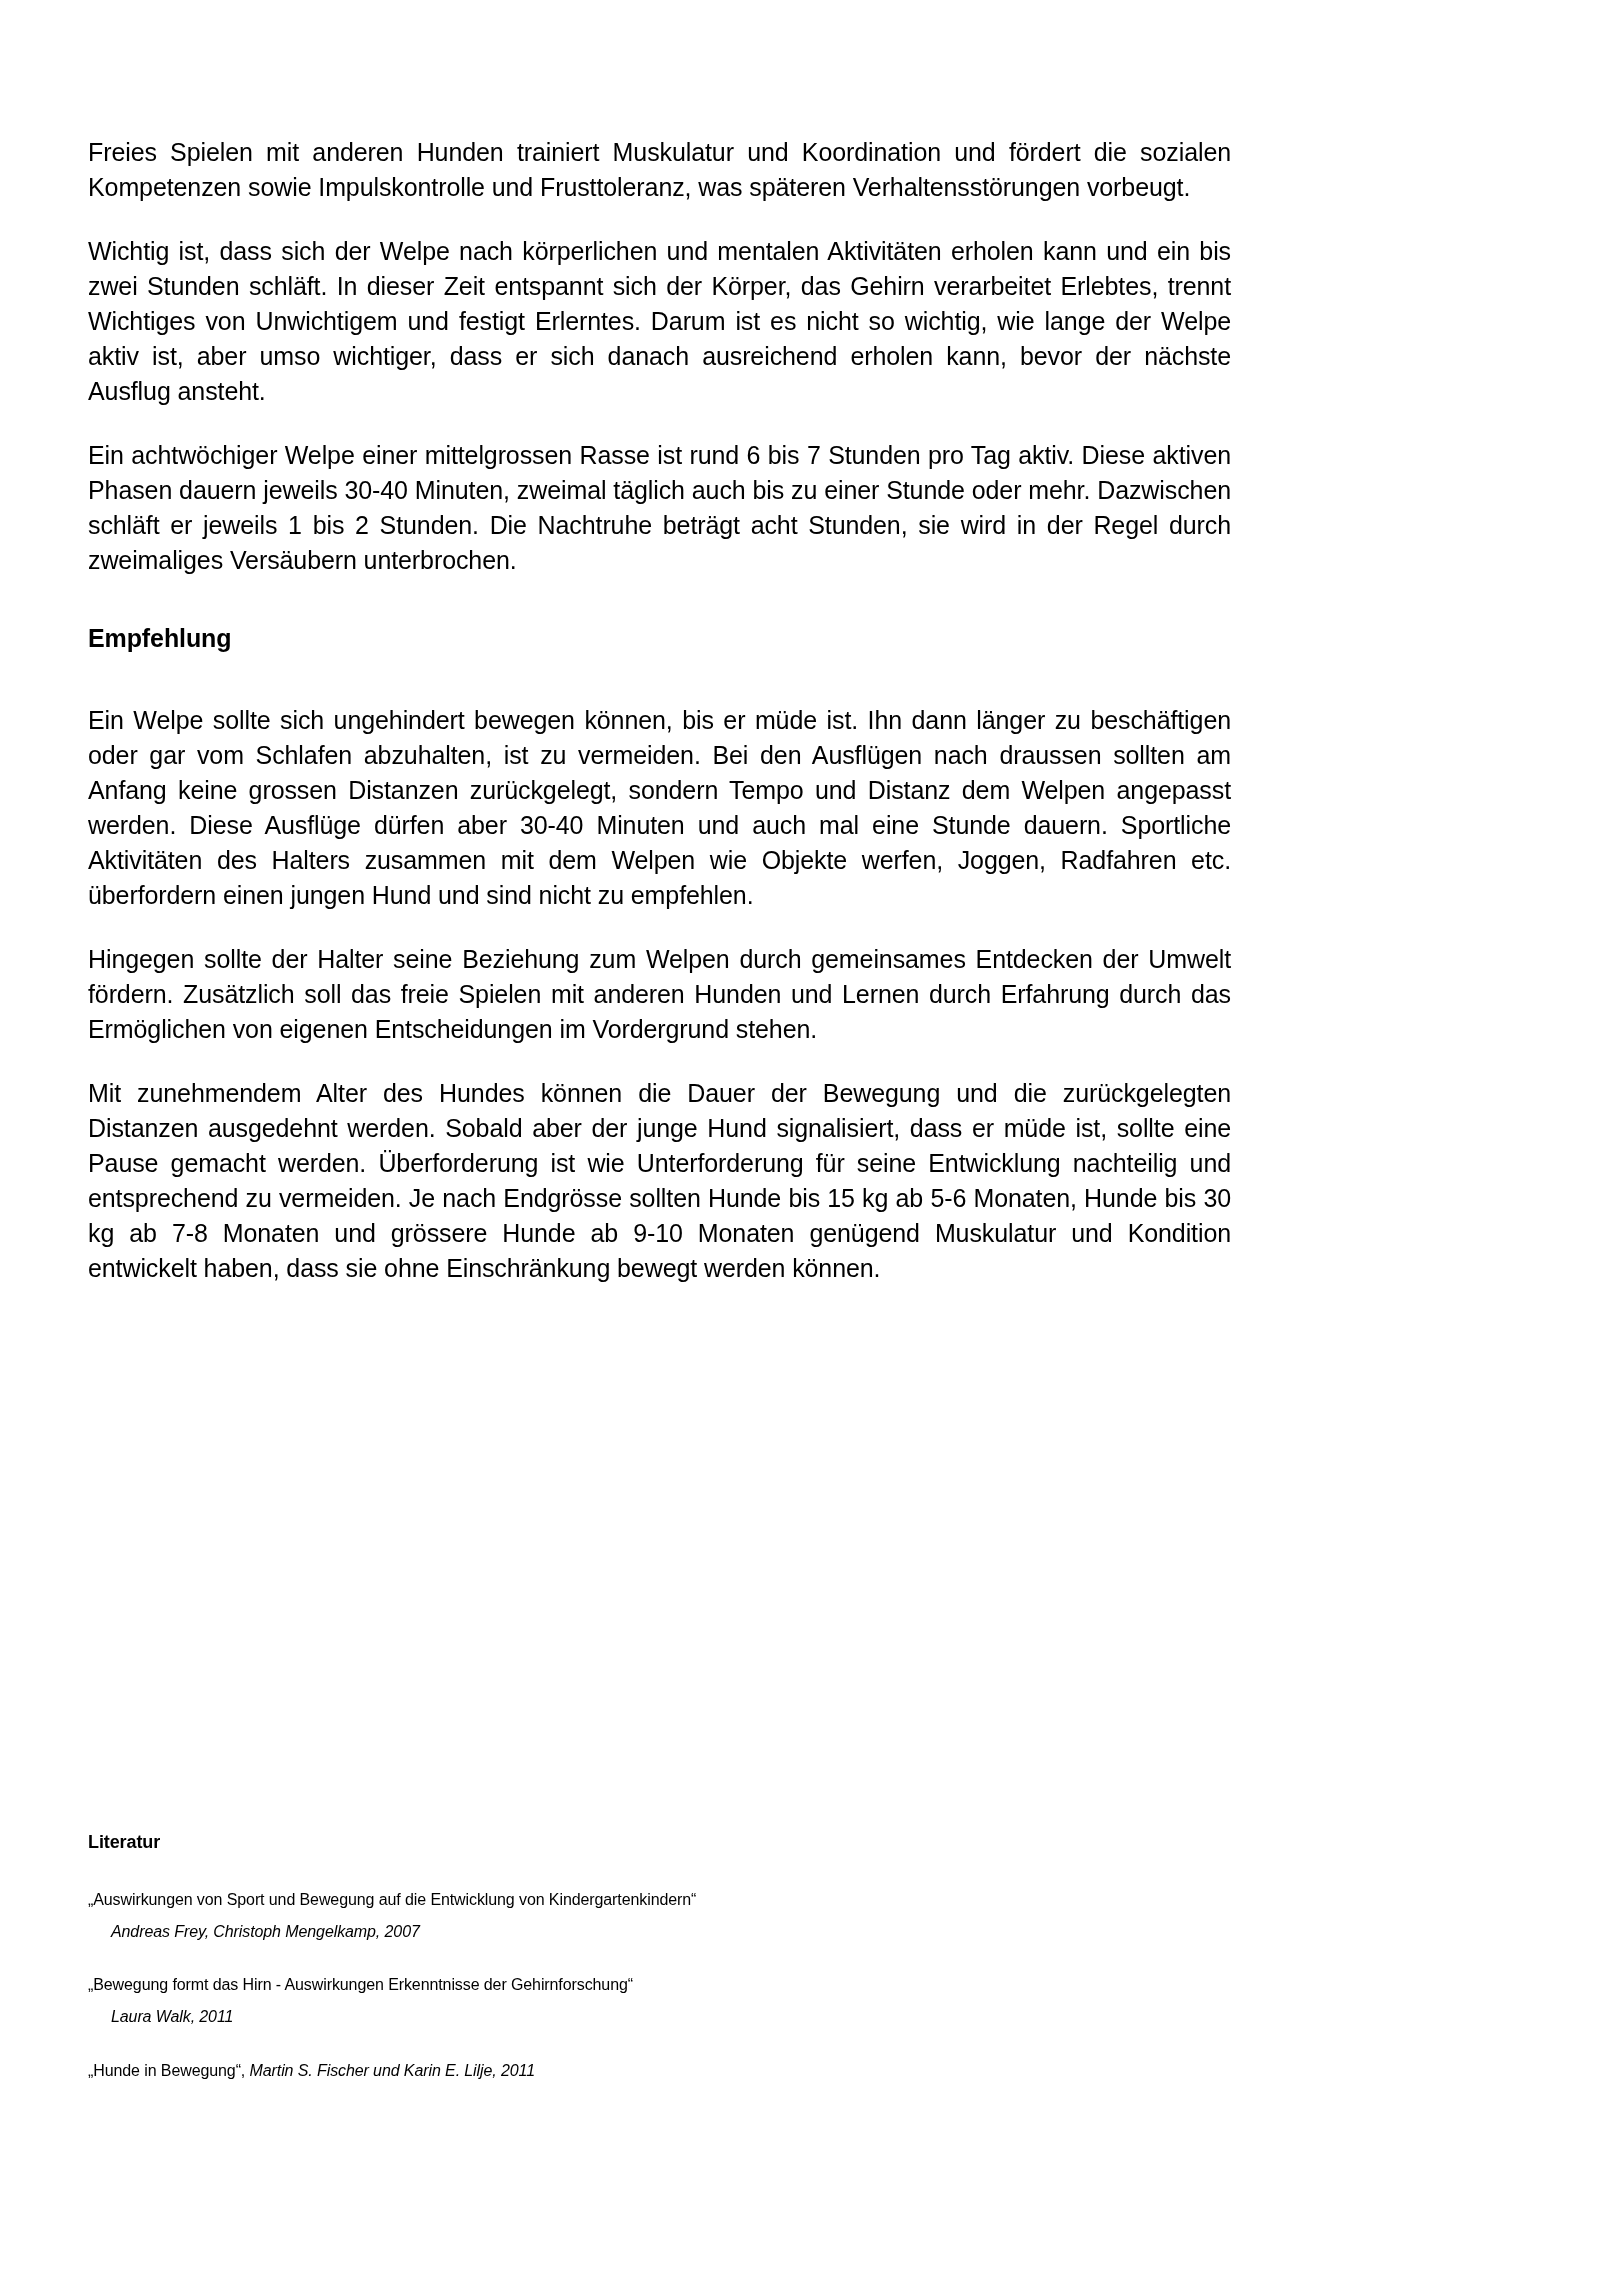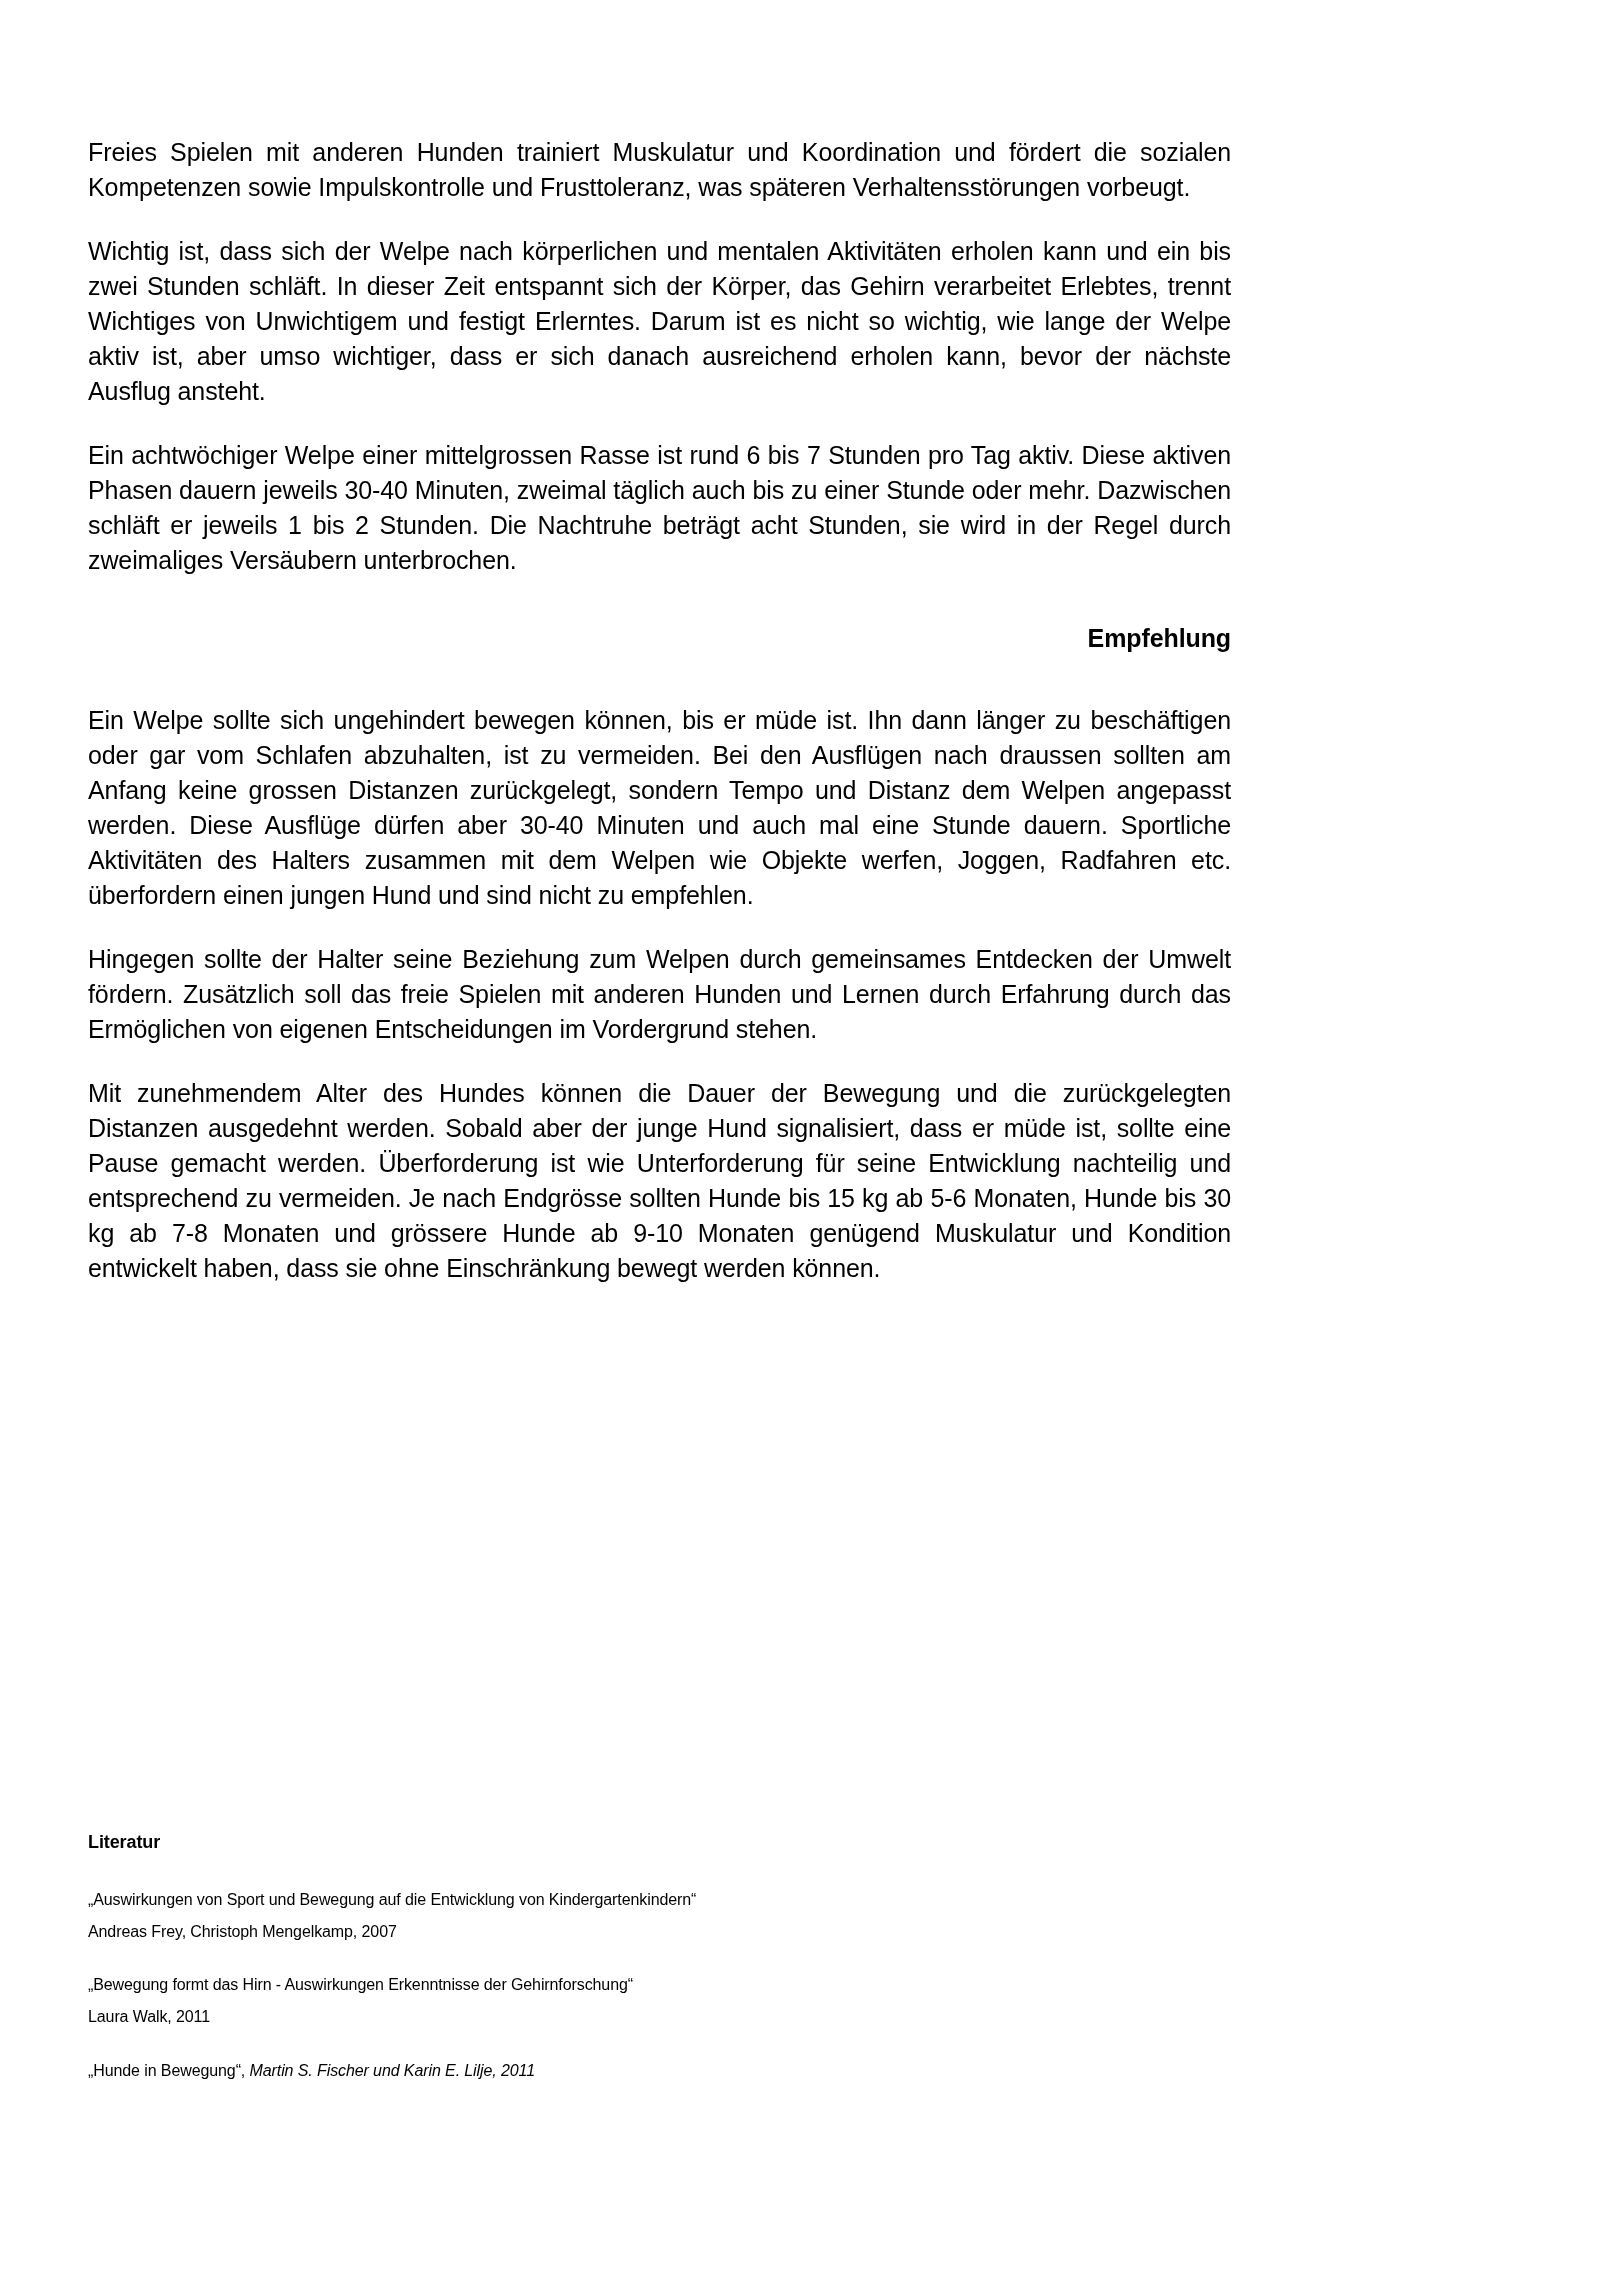"Empfehlung" h2.section-heading { text-align: right -> left }
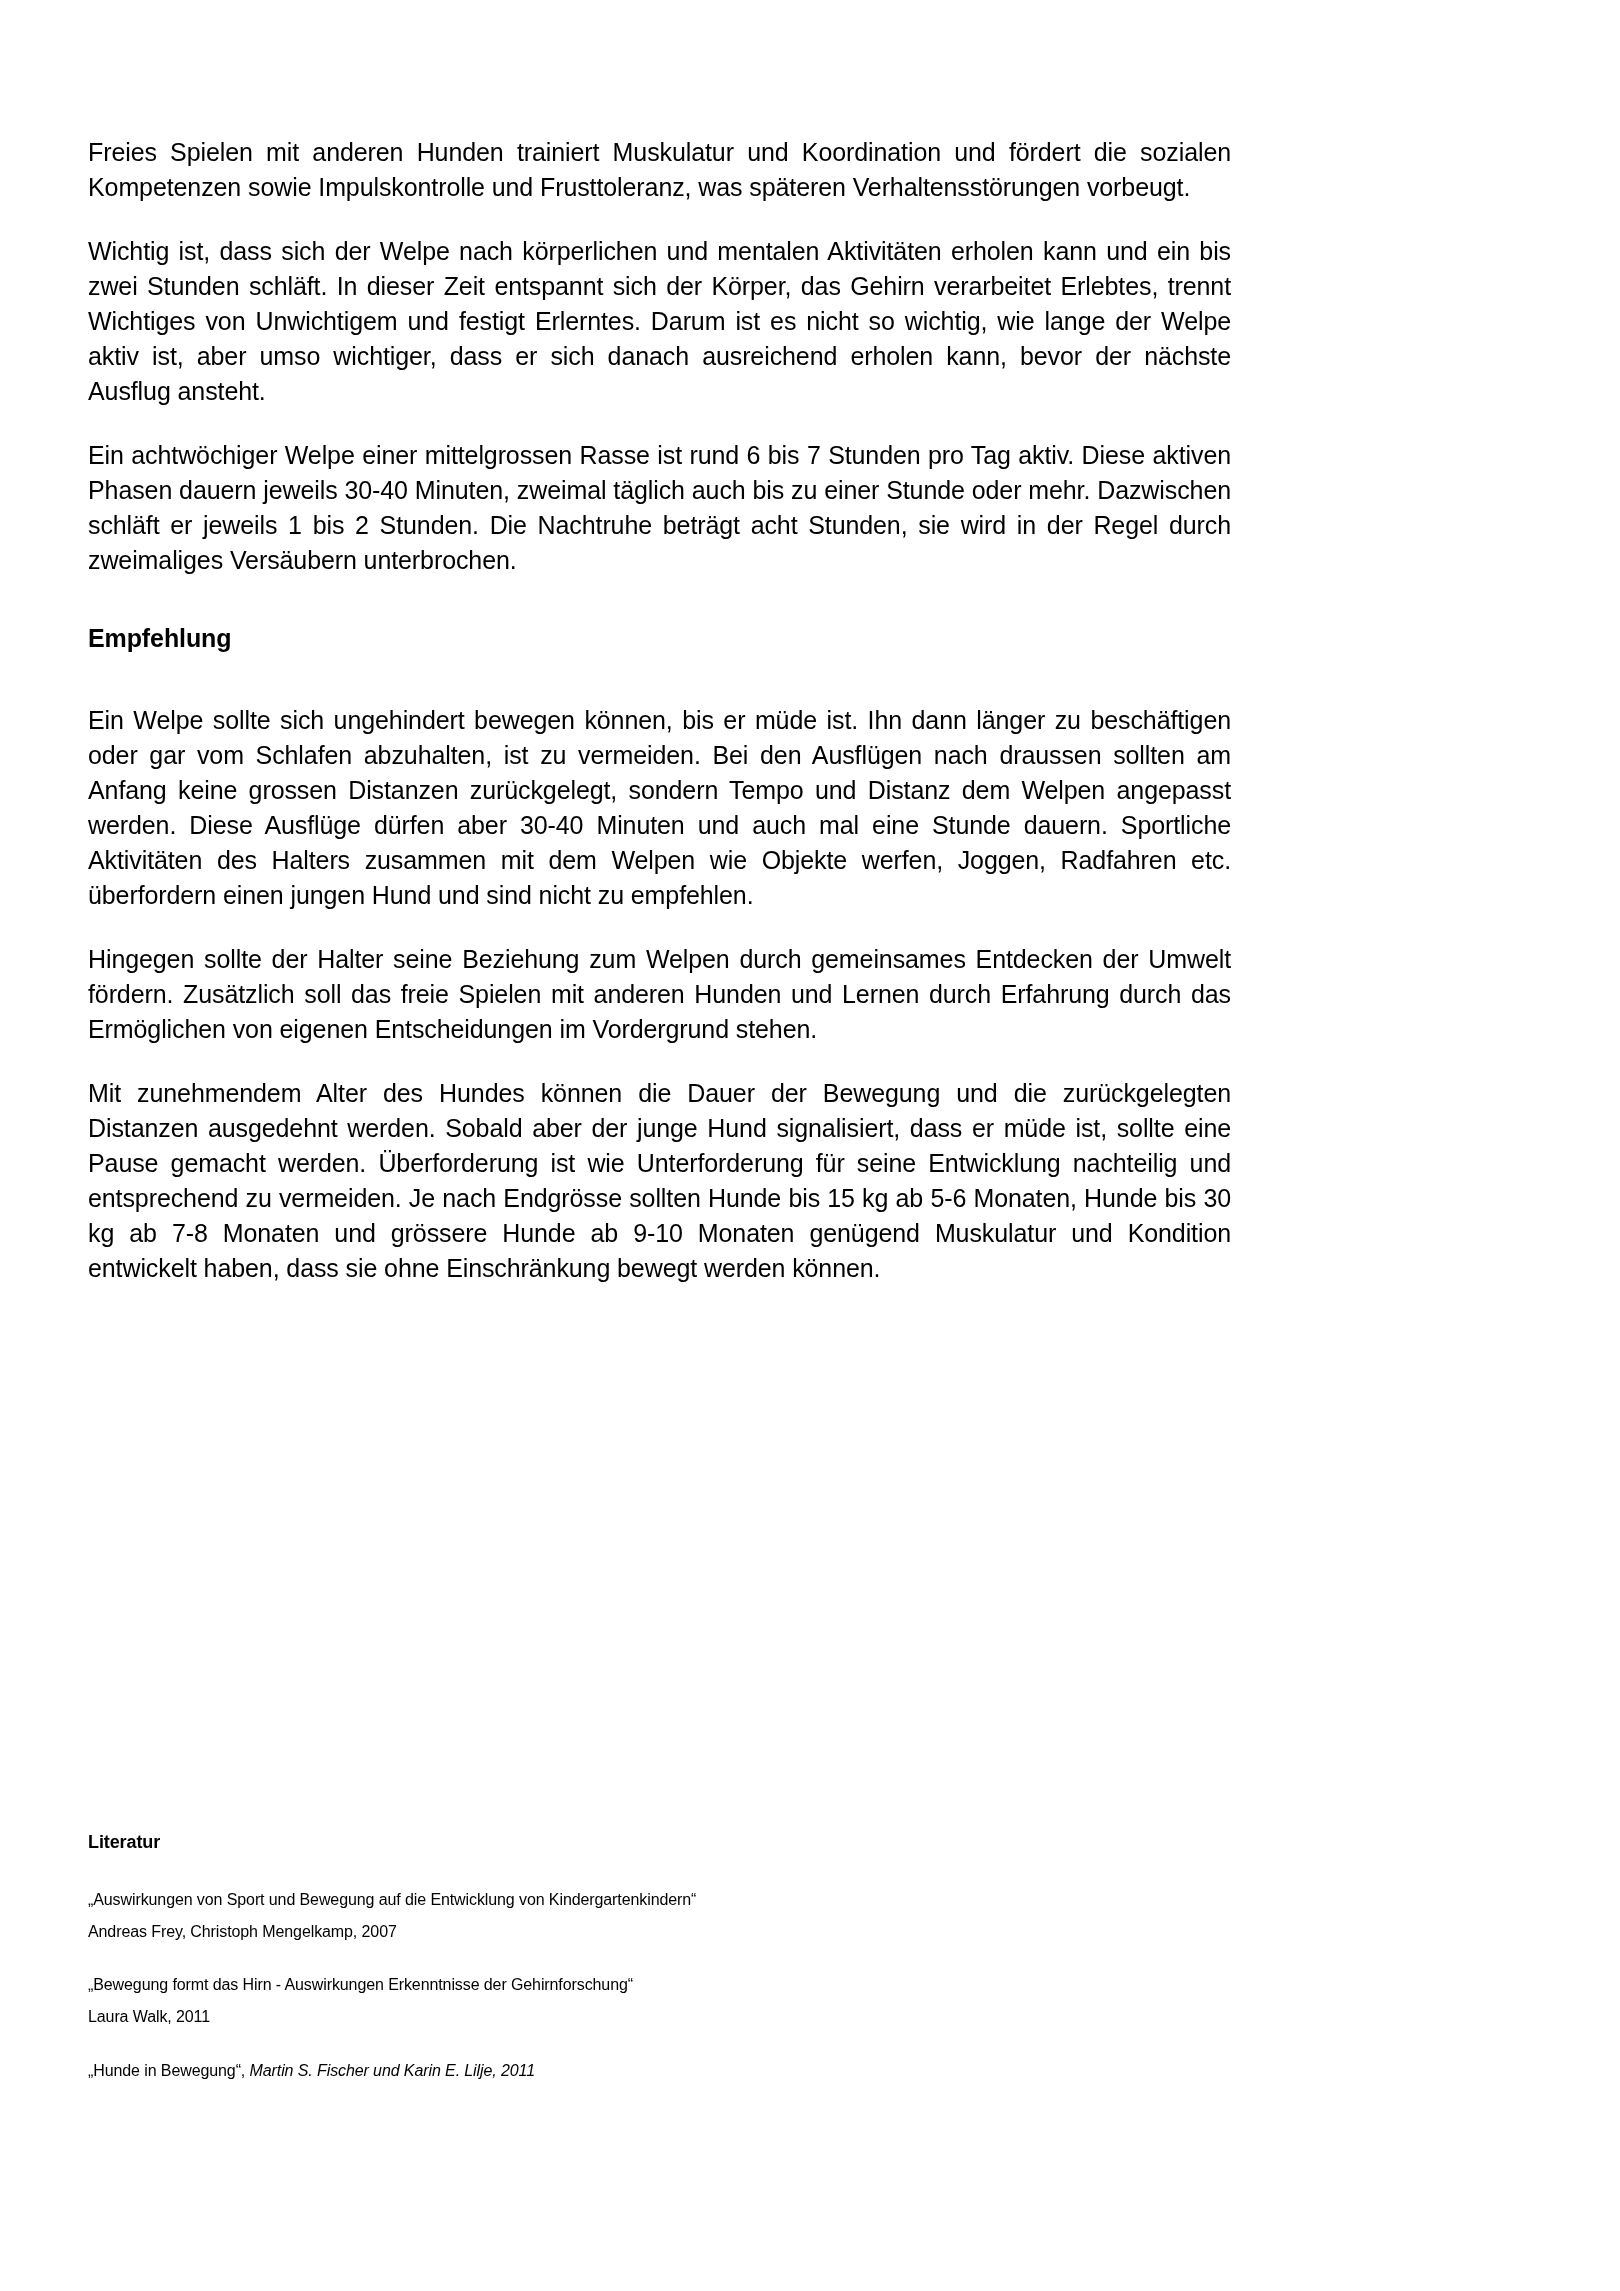"Andreas Frey, Christoph Mengelkamp, 2007" .citation .authors { font-style: none -> italic; margin-left: none -> 23px }
